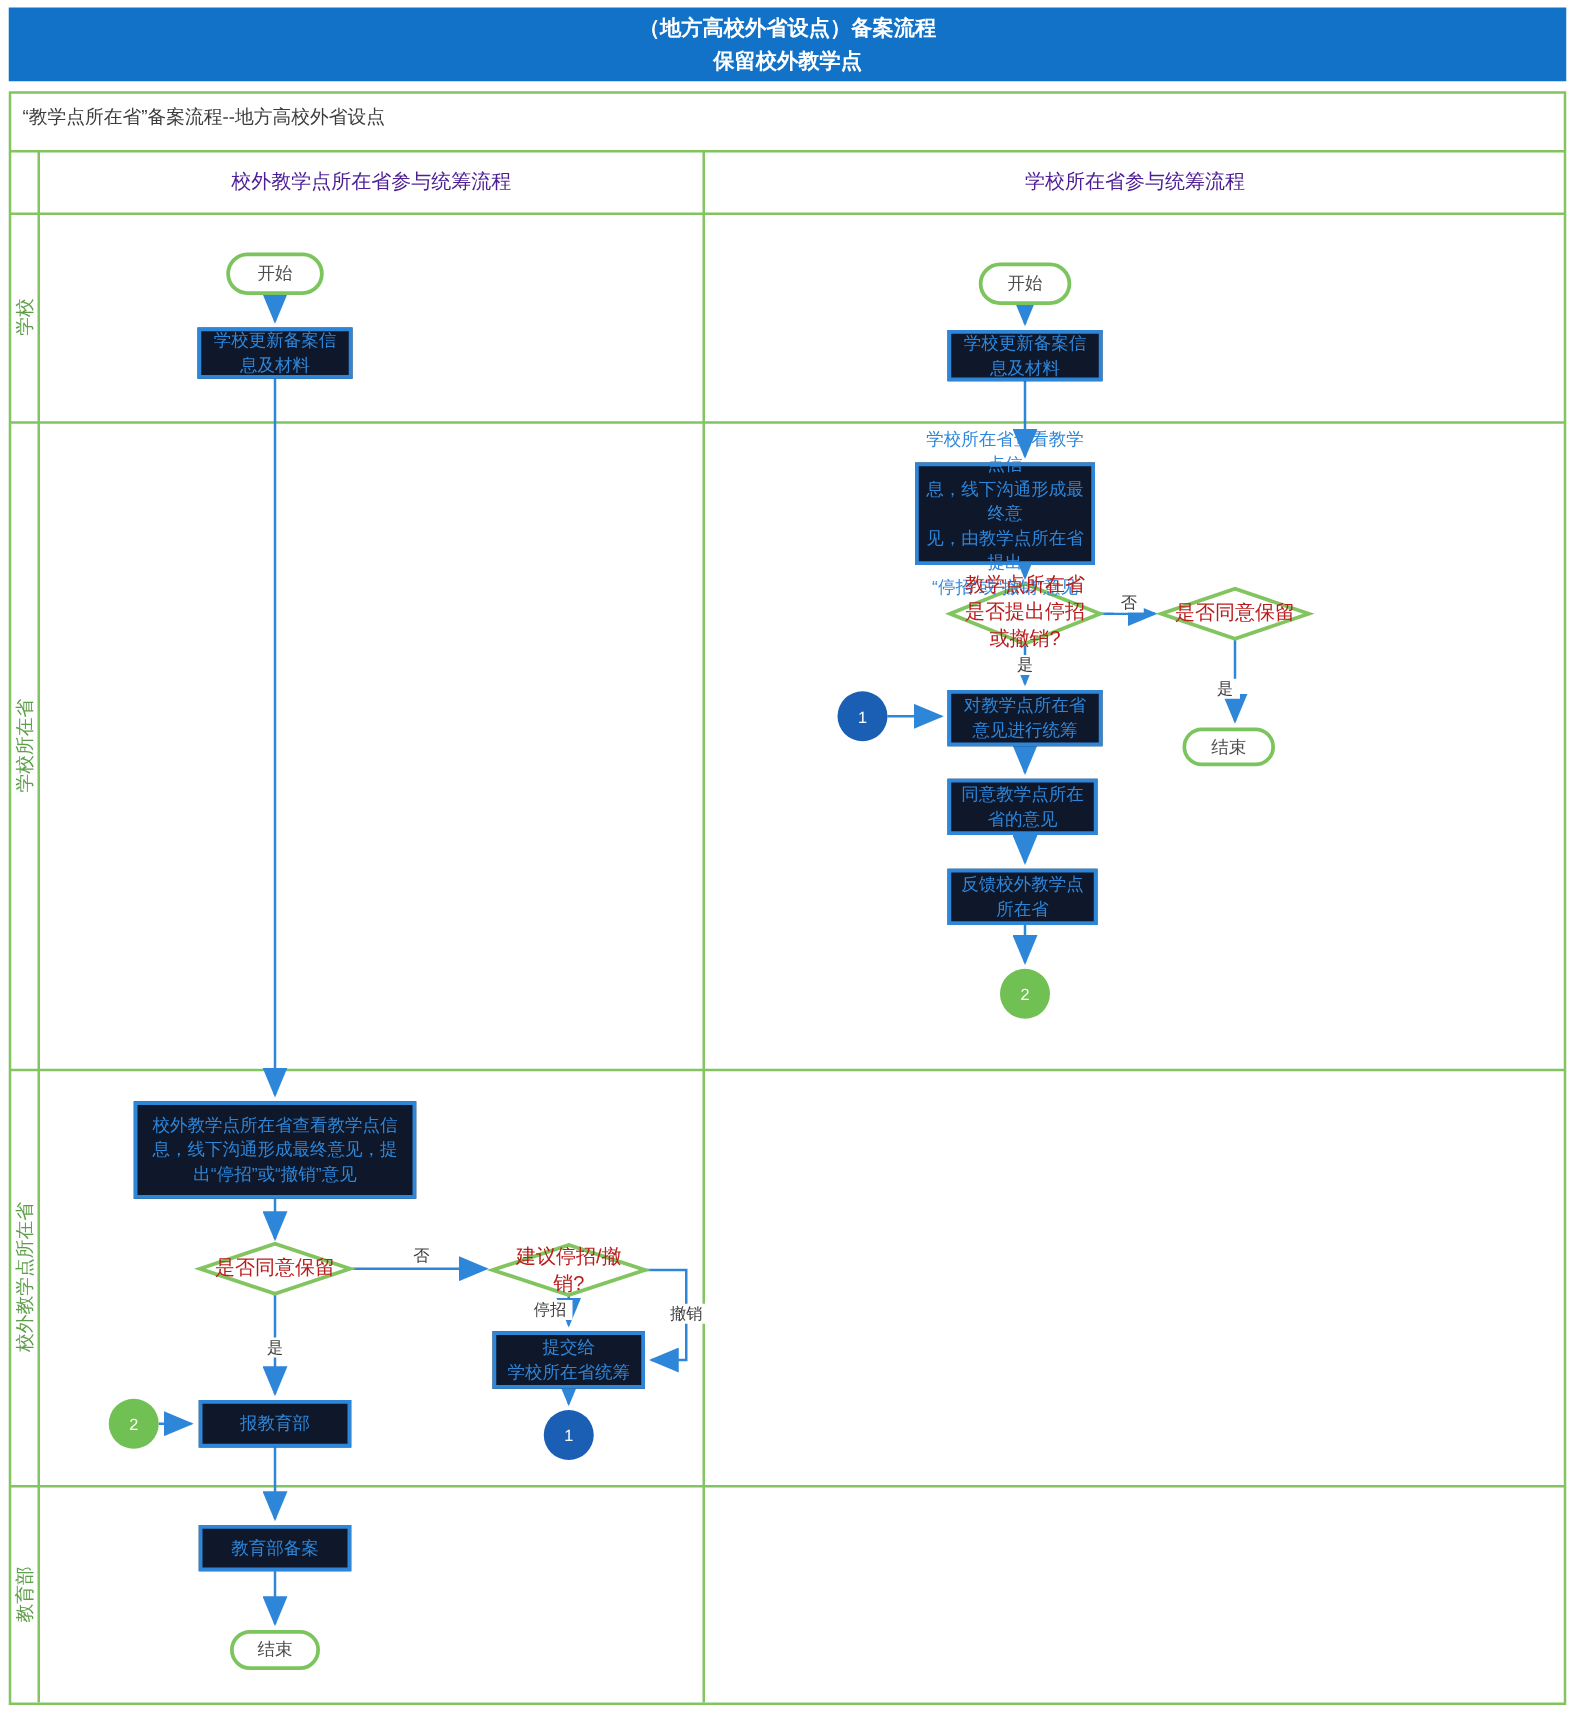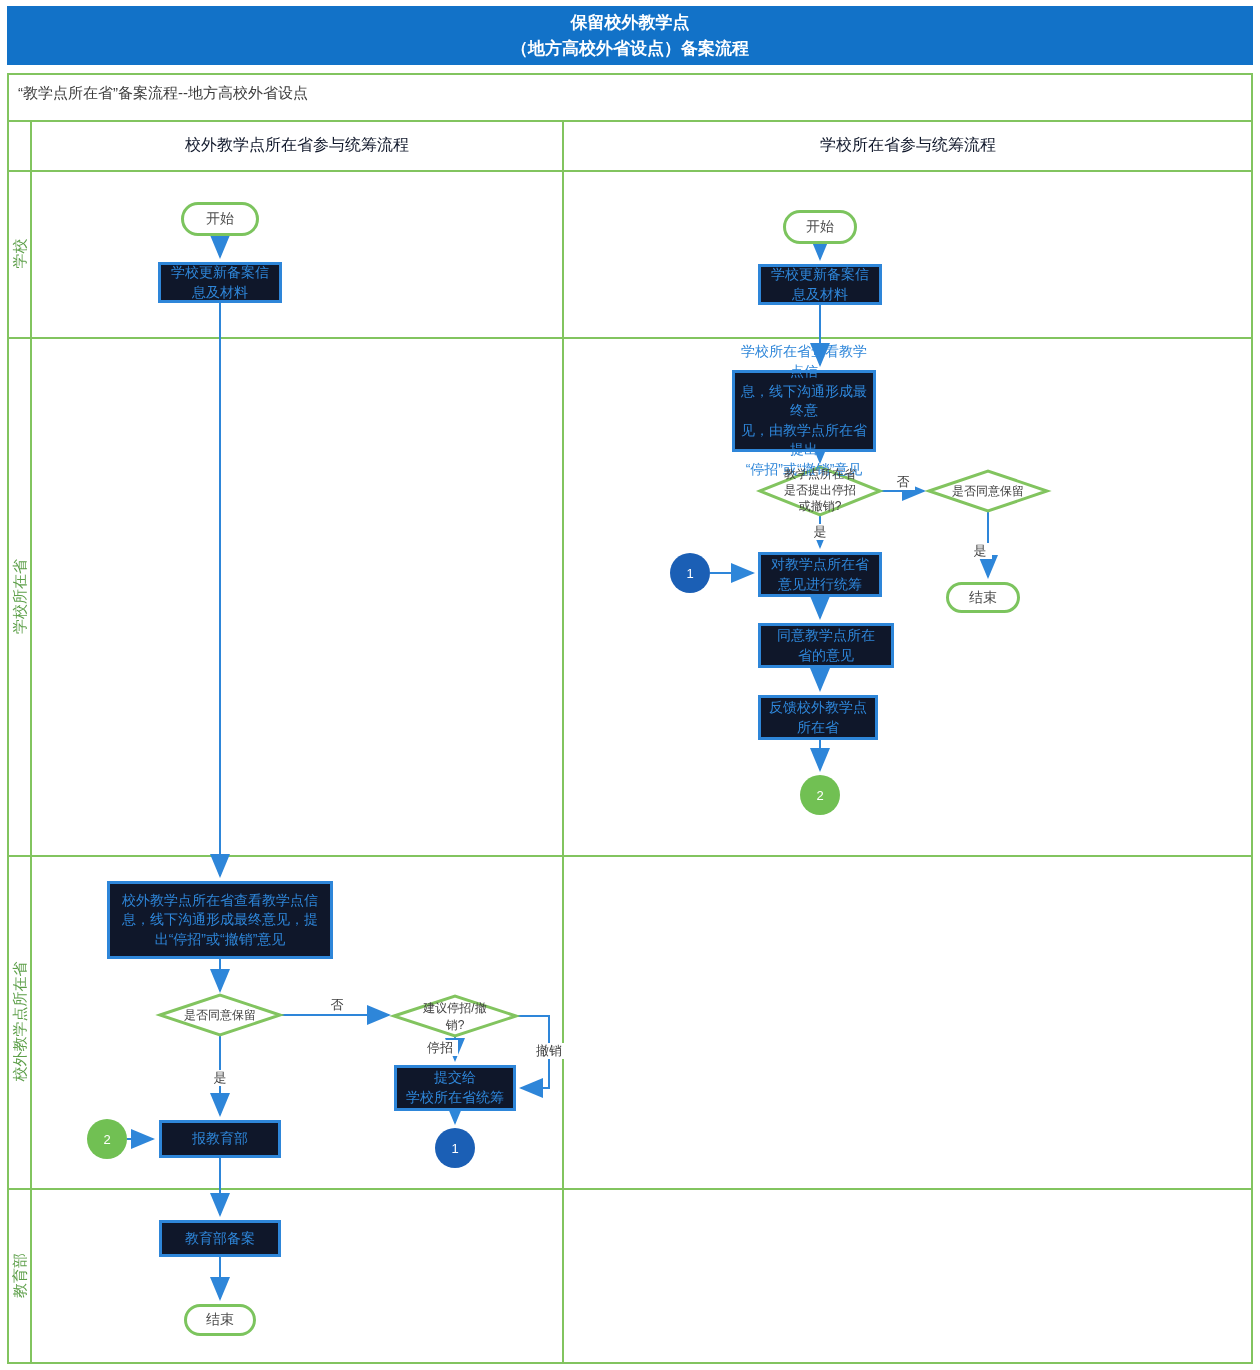"保留校外教学点" div { order: before "（地方高校外省设点）备案流程" -> after "（地方高校外省设点）备案流程" }
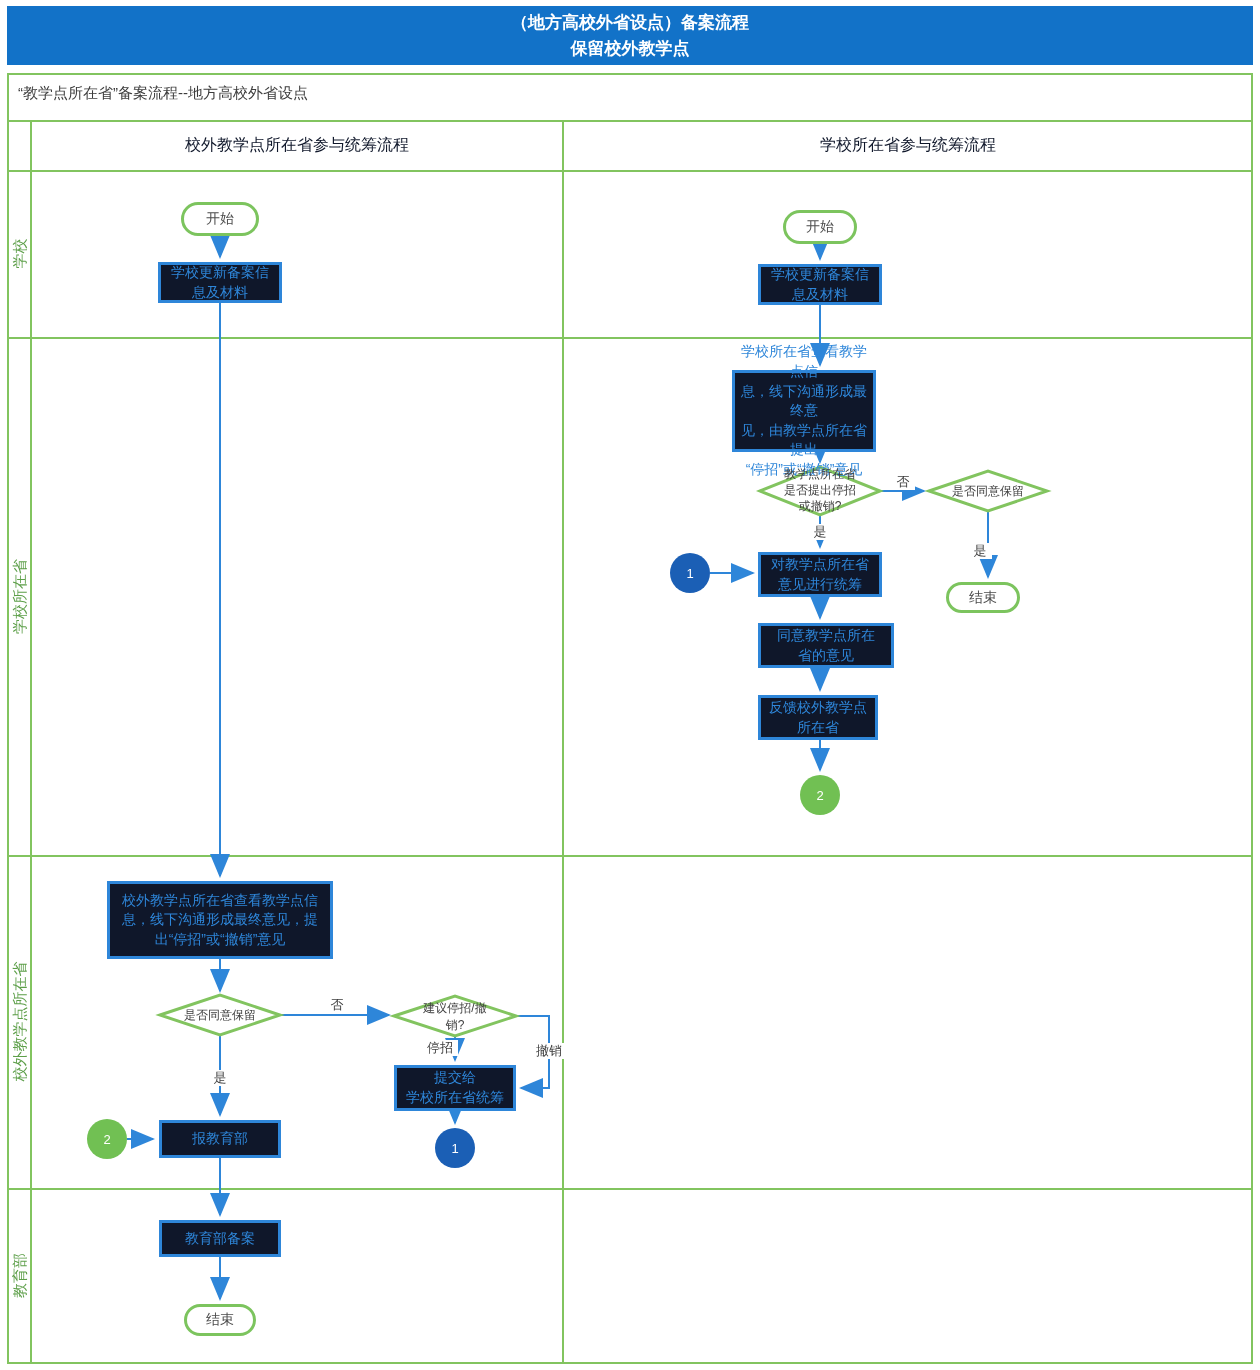"校外教学点所在省参与统筹流程" .col-header { color: #0f172a -> #4c1d95 }
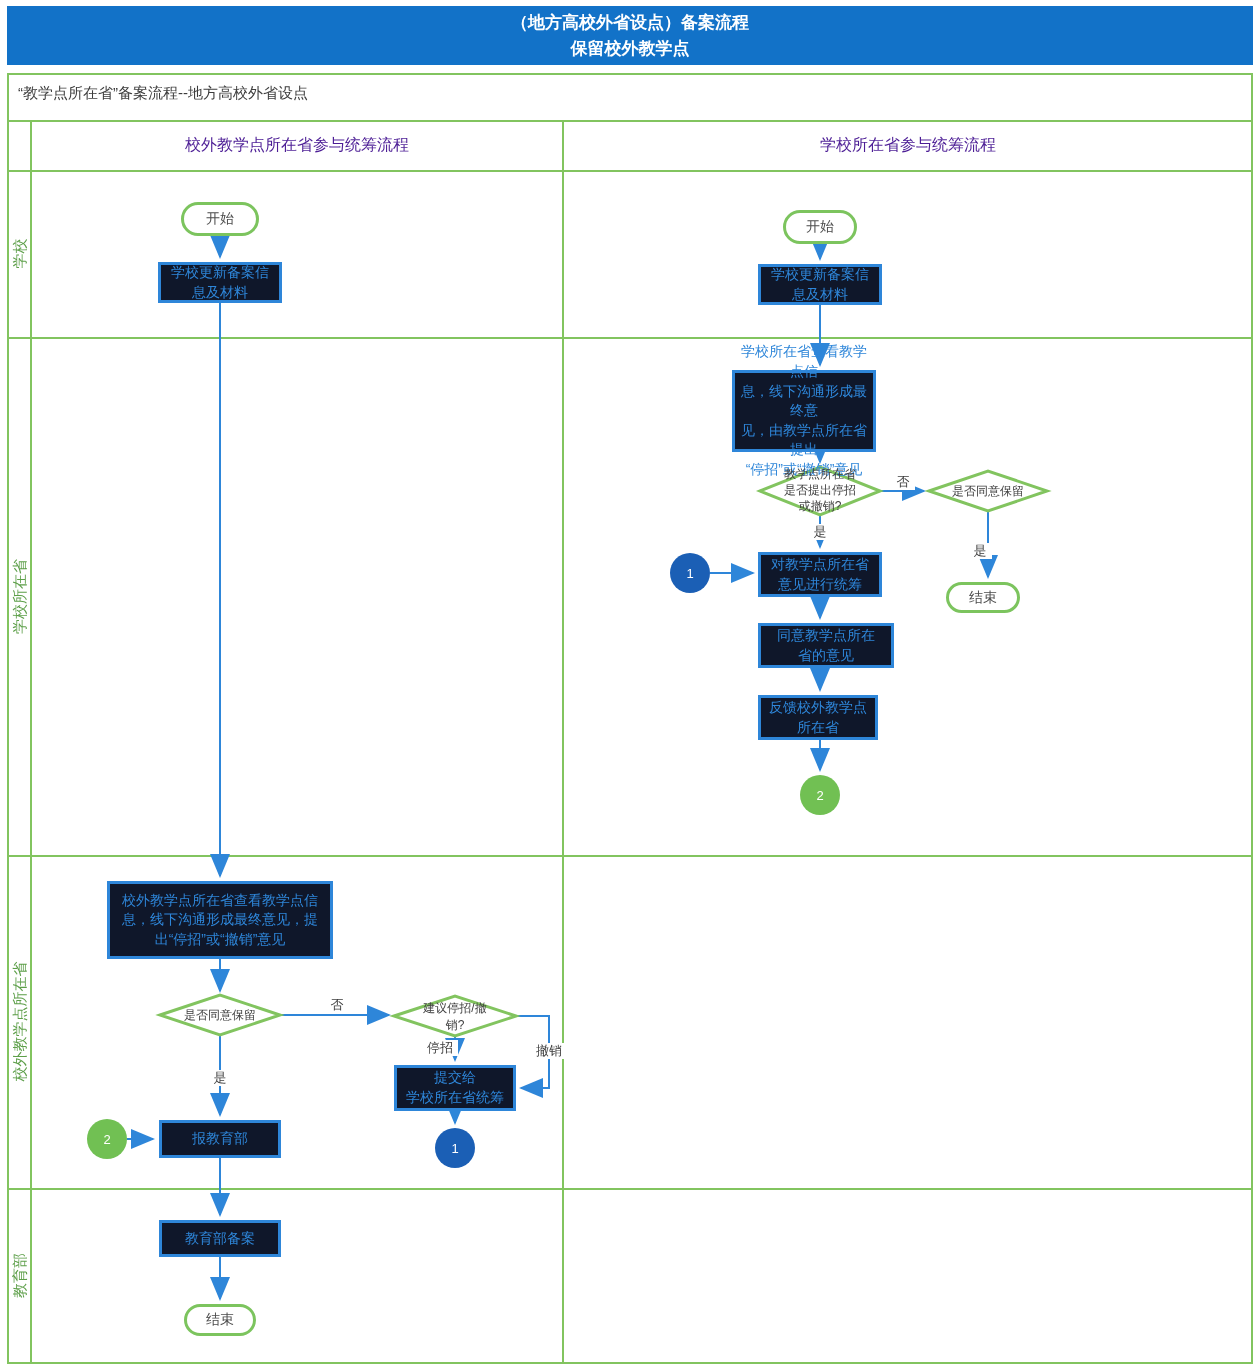"教学点所在省" .dec-label { color: #404040 -> #b91c1c; font-size: 12px -> 16px }
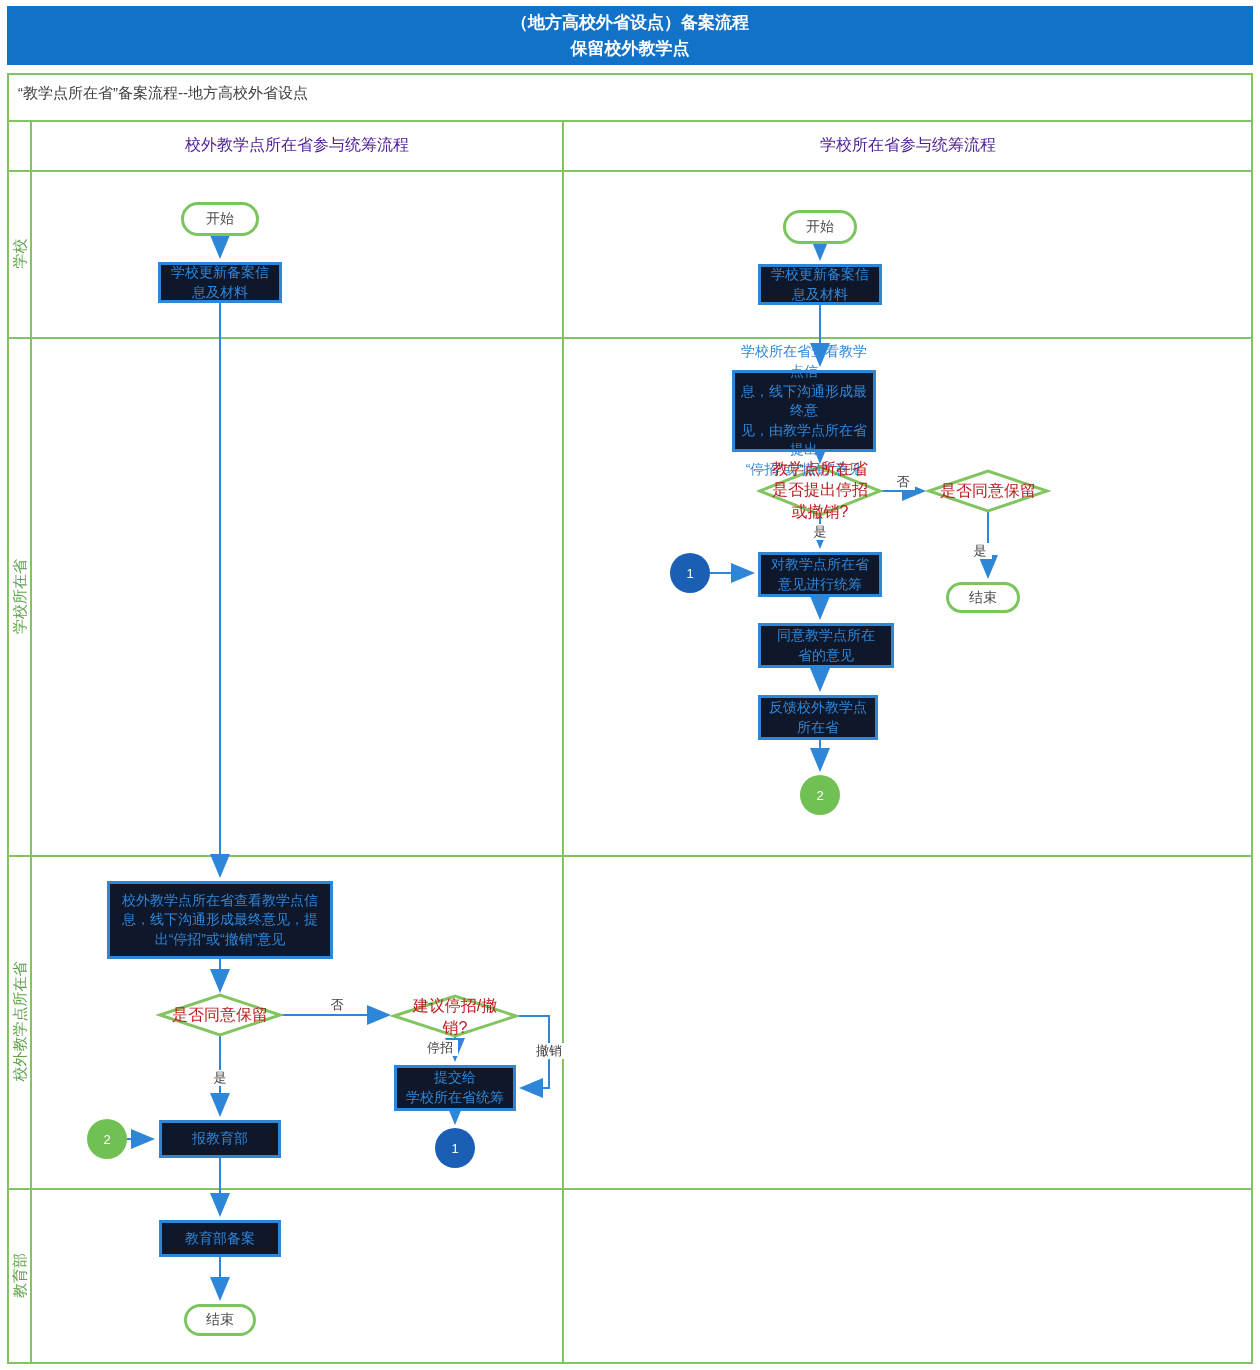"同意教学点所在" div.abs { width: 136px -> 120px }
